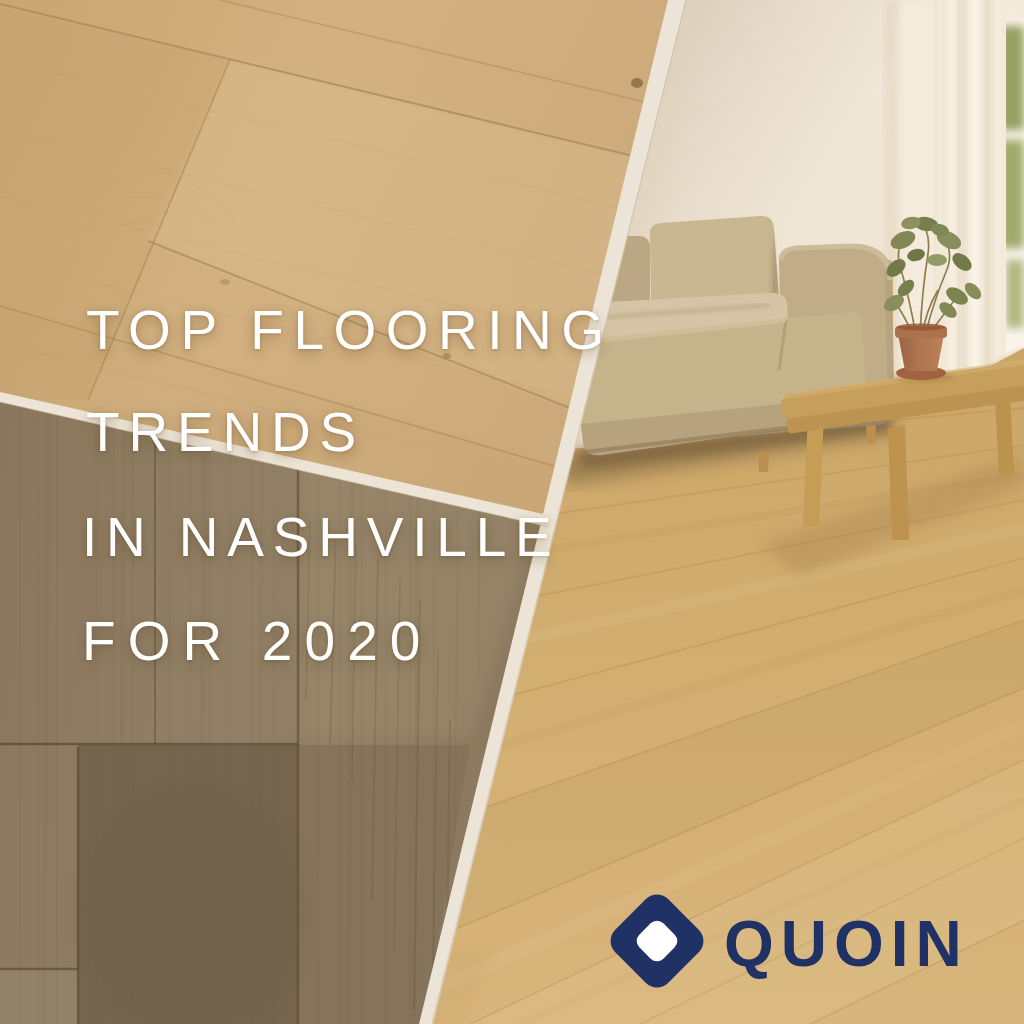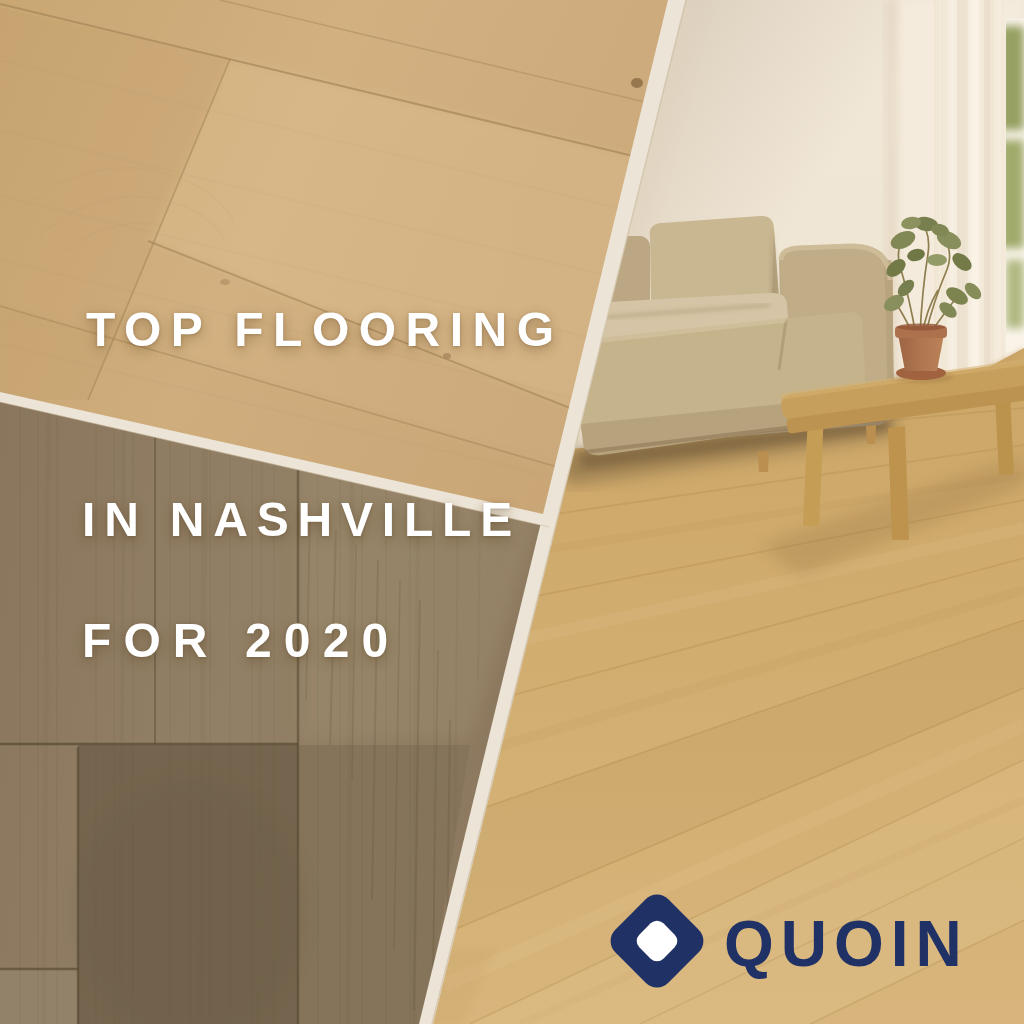"TOP FLOORING" .hl { font-size: 48px -> 55px; font-weight: bold -> normal }
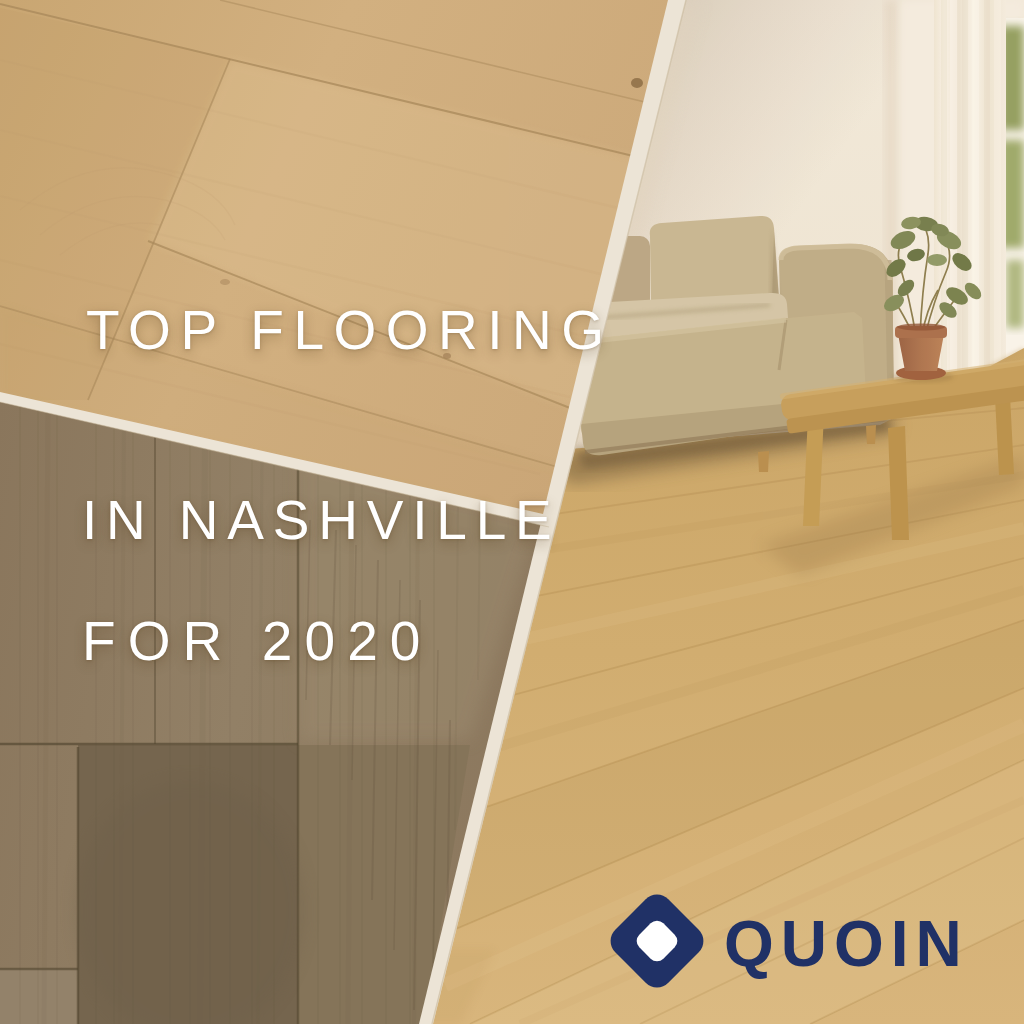"TRENDS" div.hl { html: none -> <div>TRENDS</div> }
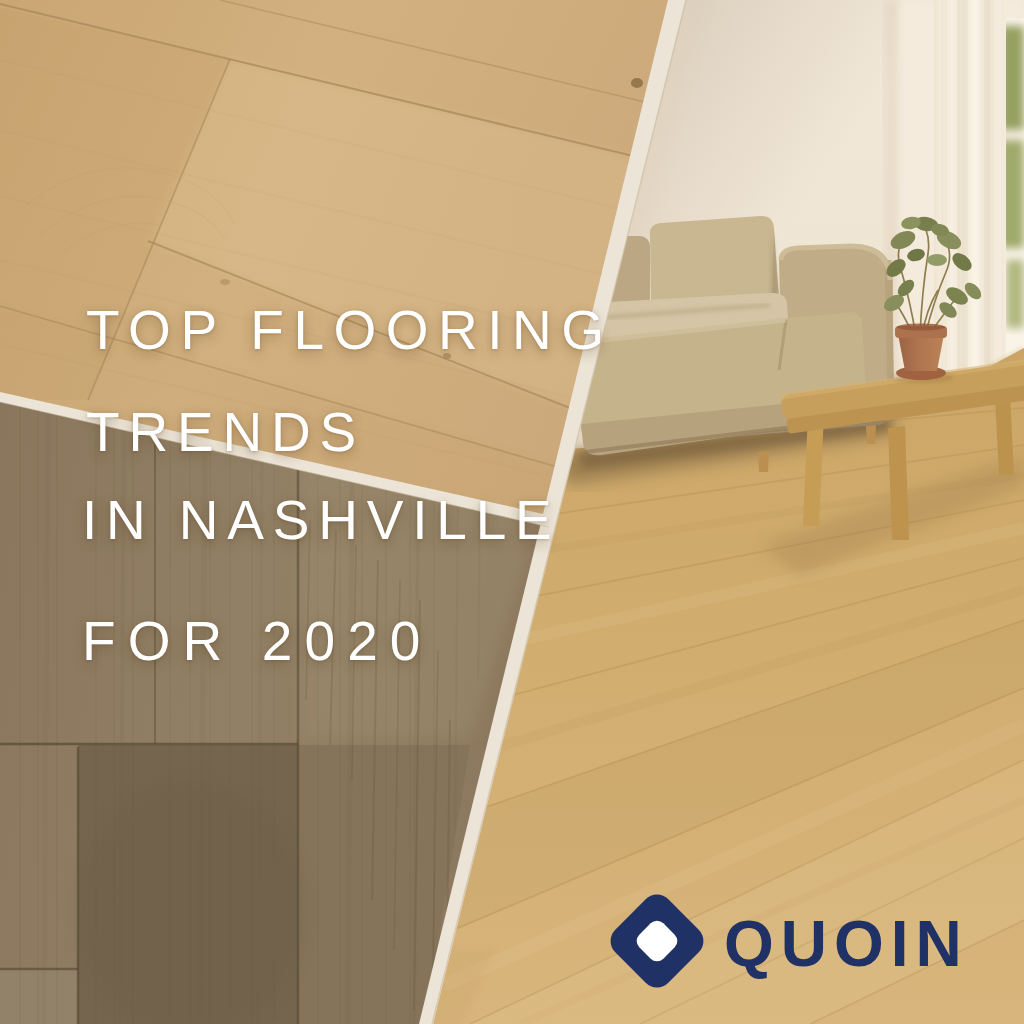"IN NASHVILLE" div.hl { top: 484px -> 501px }
